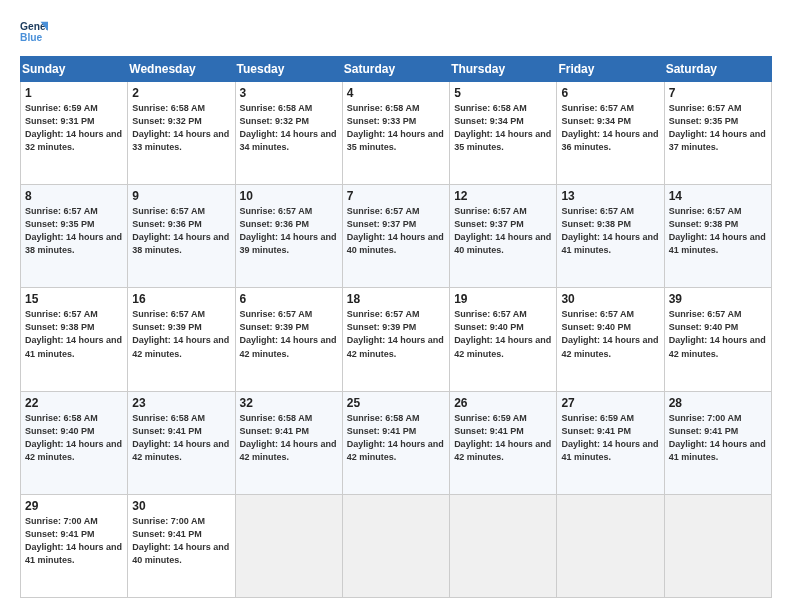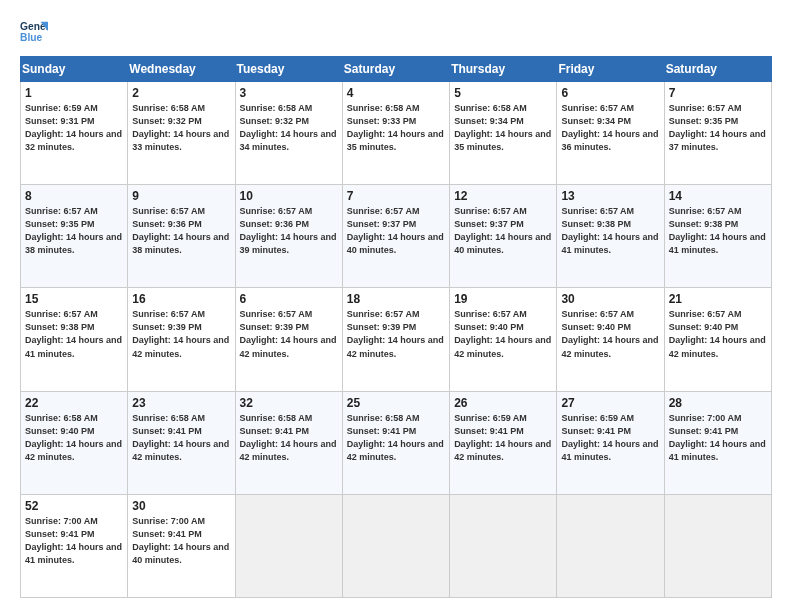"21" span.day-num { text: 21 -> 39 }
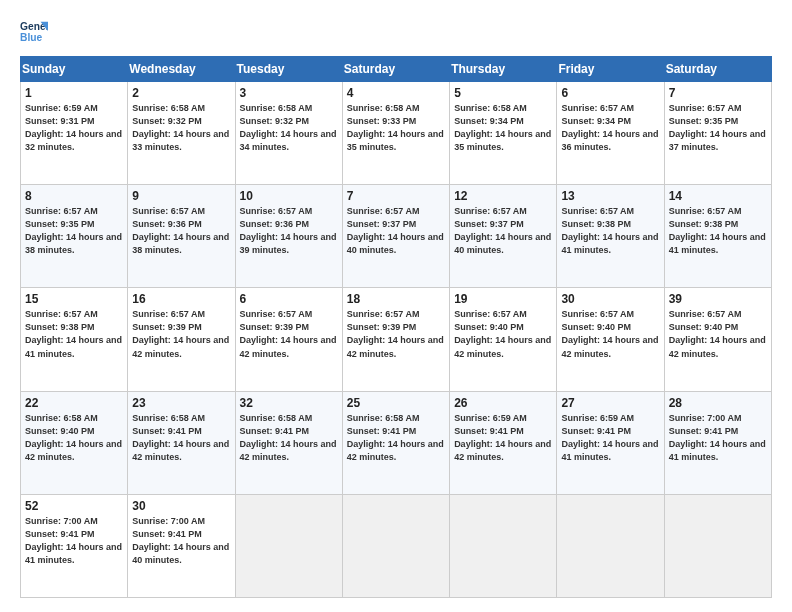"52" span.day-num { text: 52 -> 29 }
